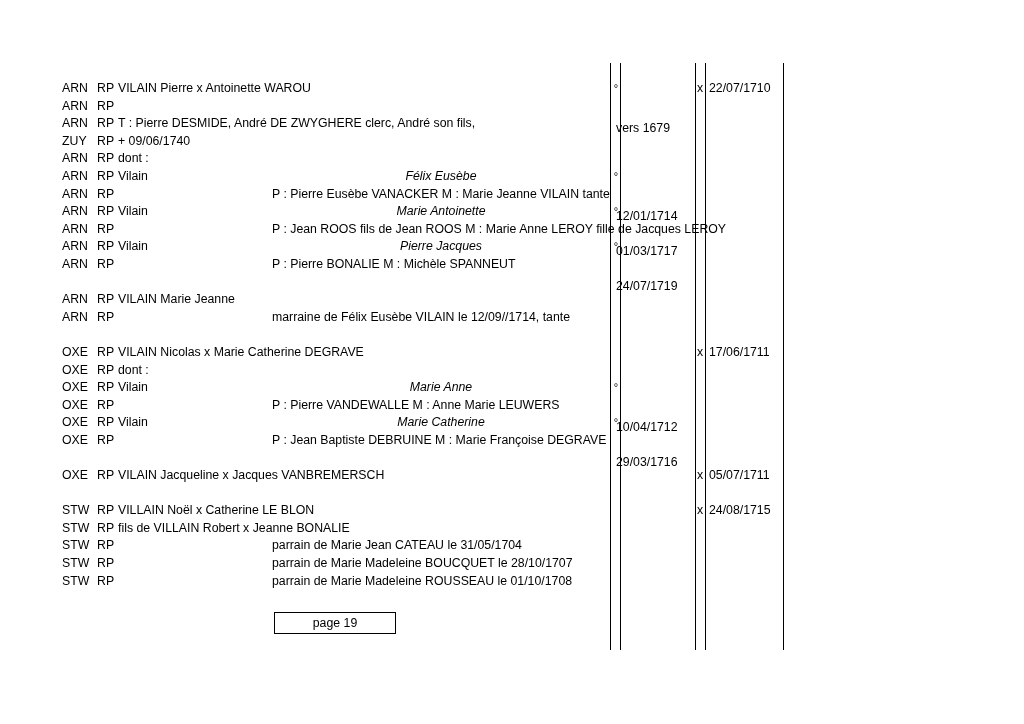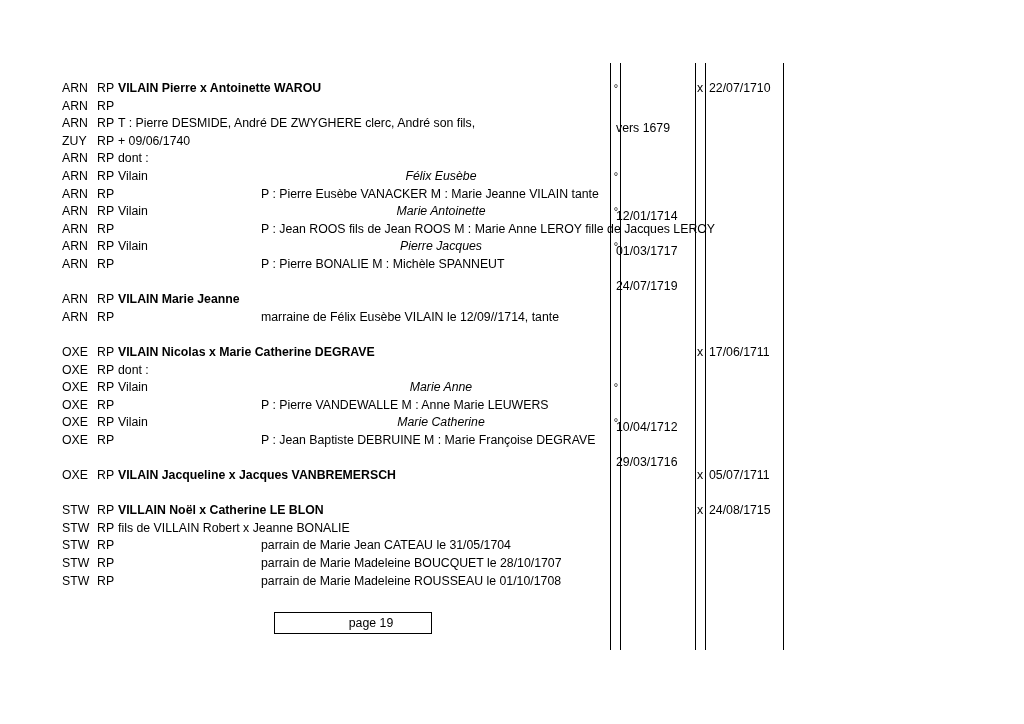"VILAIN Pierre x Antoinette WAROU" .bold { font-weight: bold -> normal }
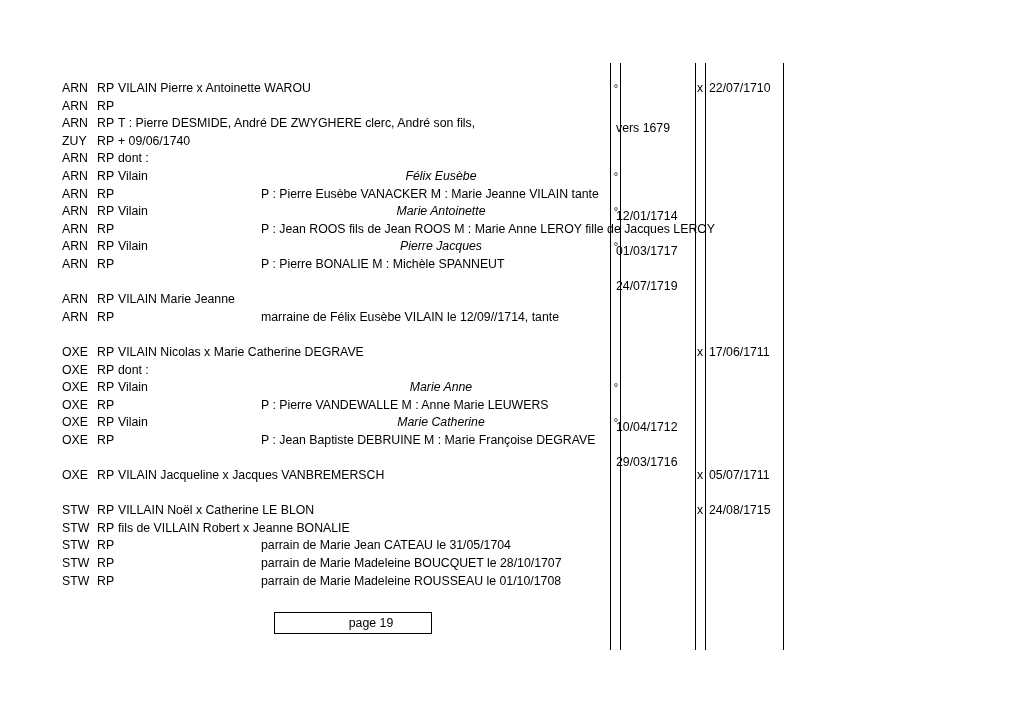"P : Pierre Eusèbe VANACKER" .c-mid { left: 261px -> 272px }
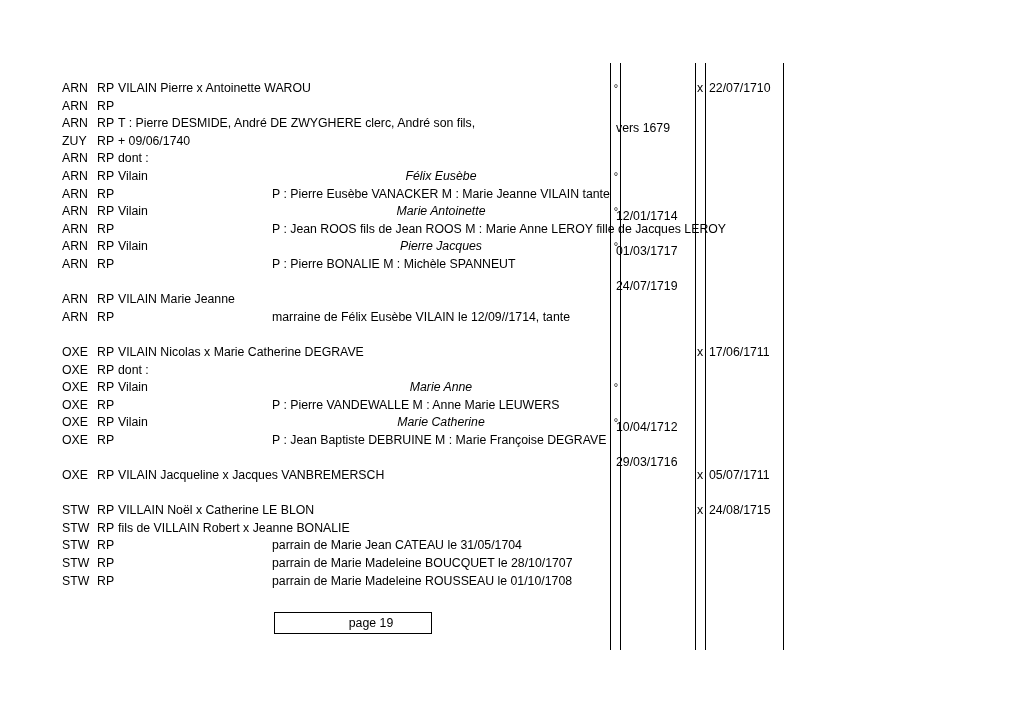"page 19" .page-number { padding-left: 36px -> none }
